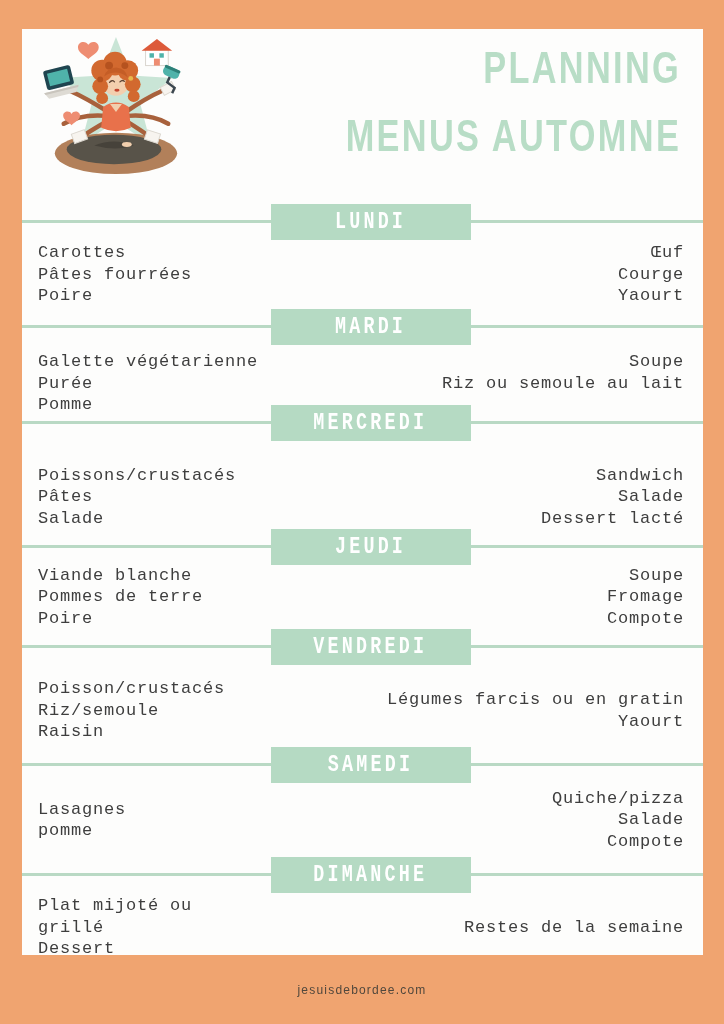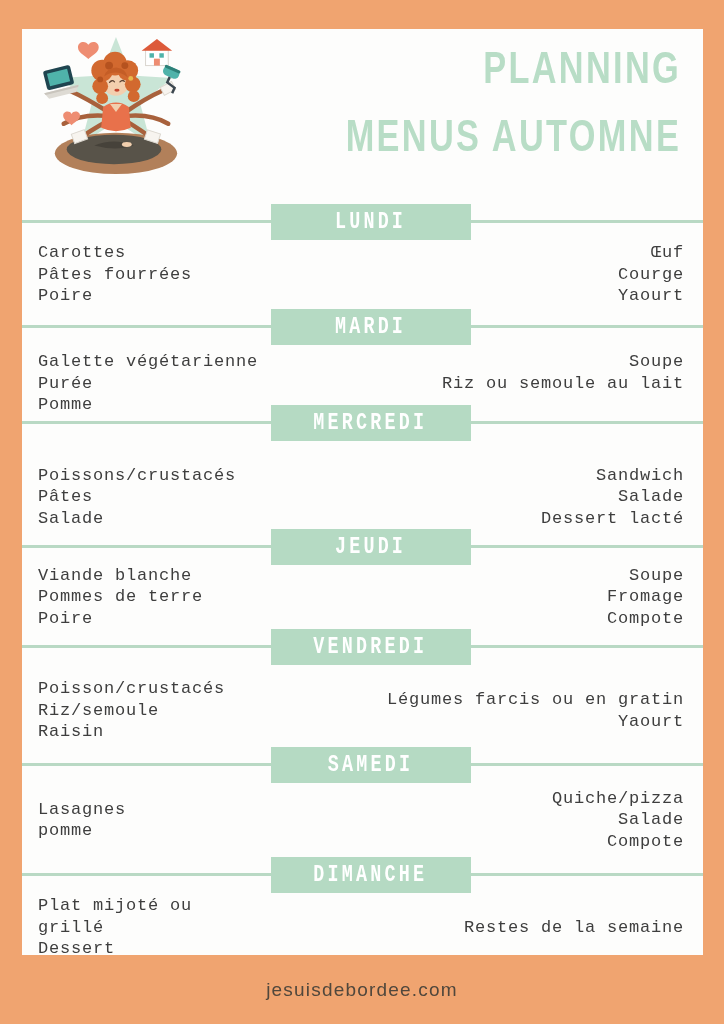"jesuisdebordee.com" .footer-url { font-size: 19px -> 12px }
